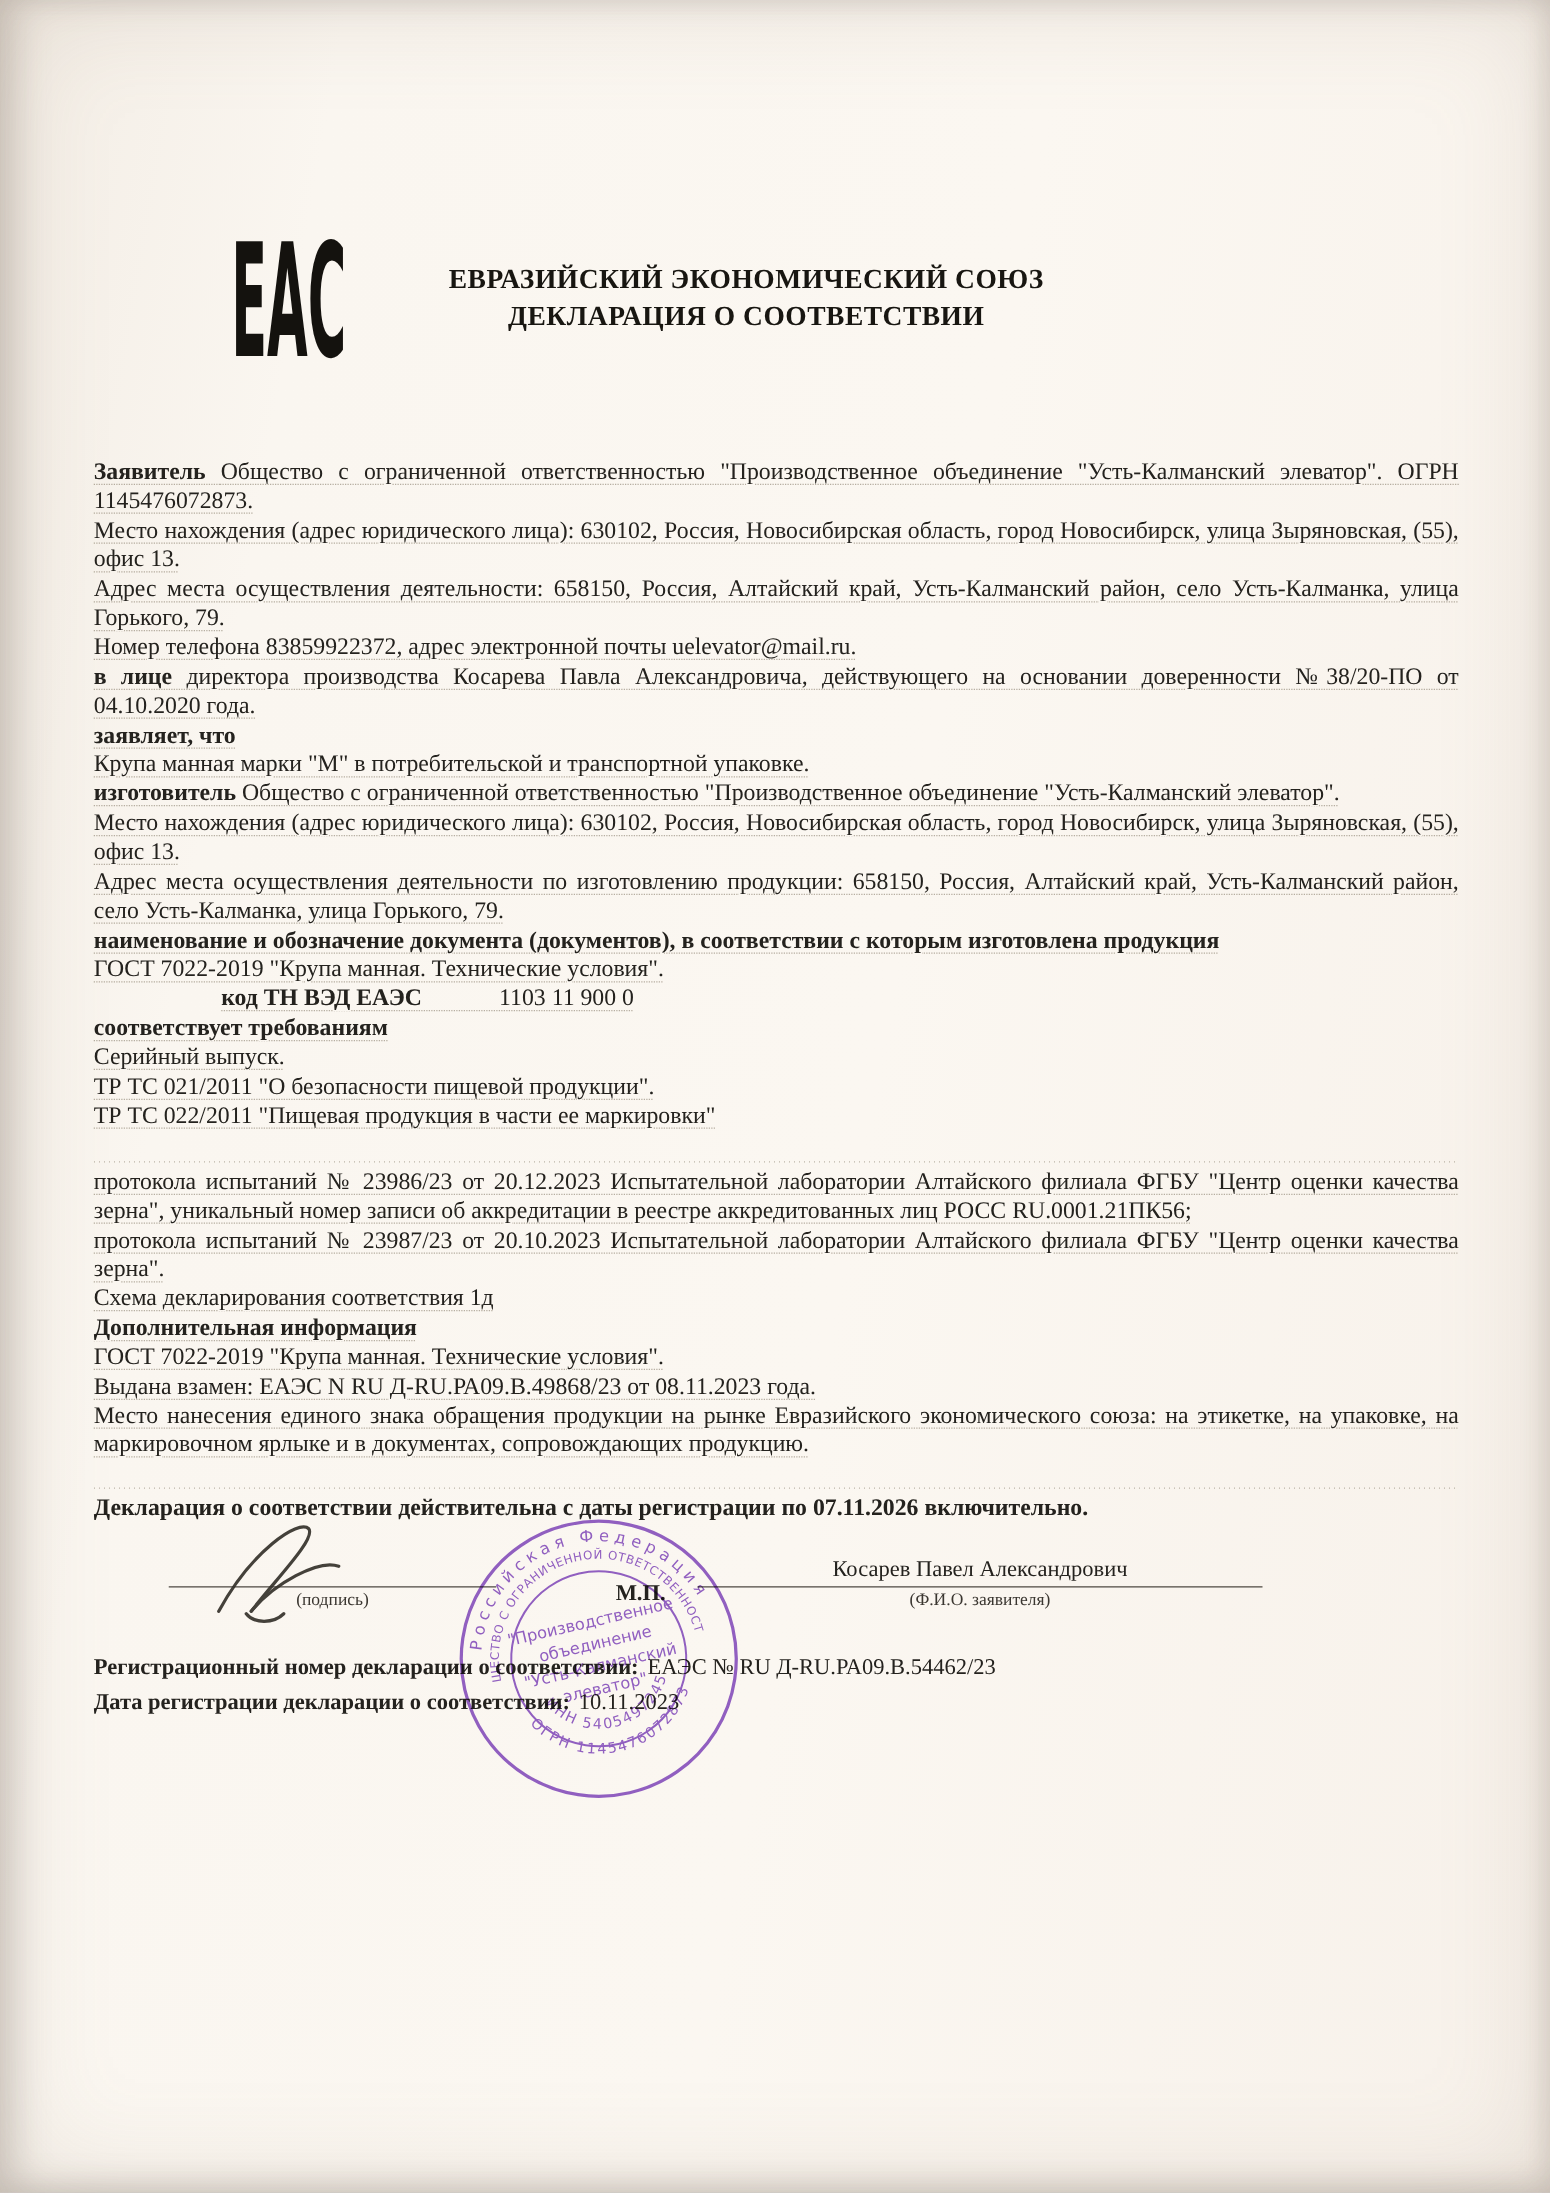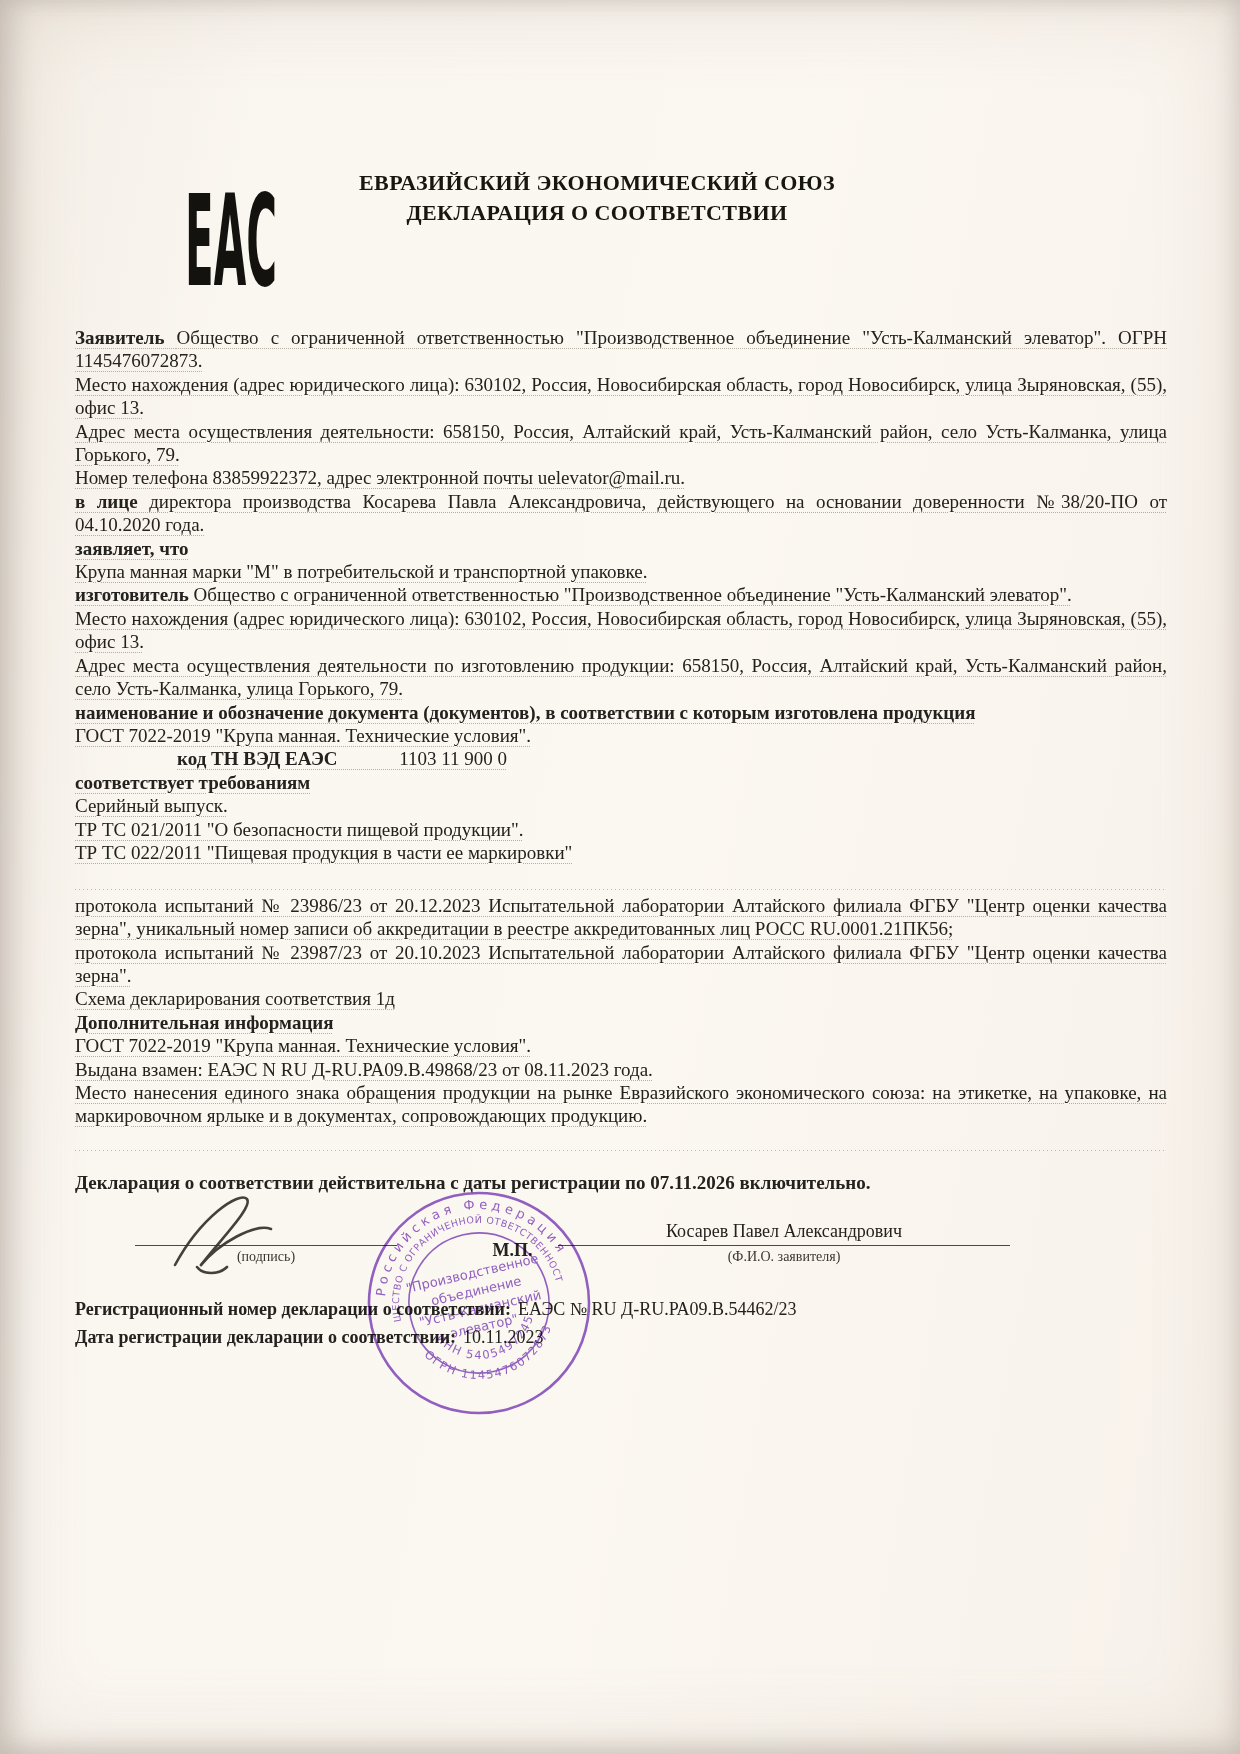"ЕВРАЗИЙСКИЙ ЭКОНОМИЧЕСКИЙ СОЮЗ" .titles { margin-top: none -> 40px }
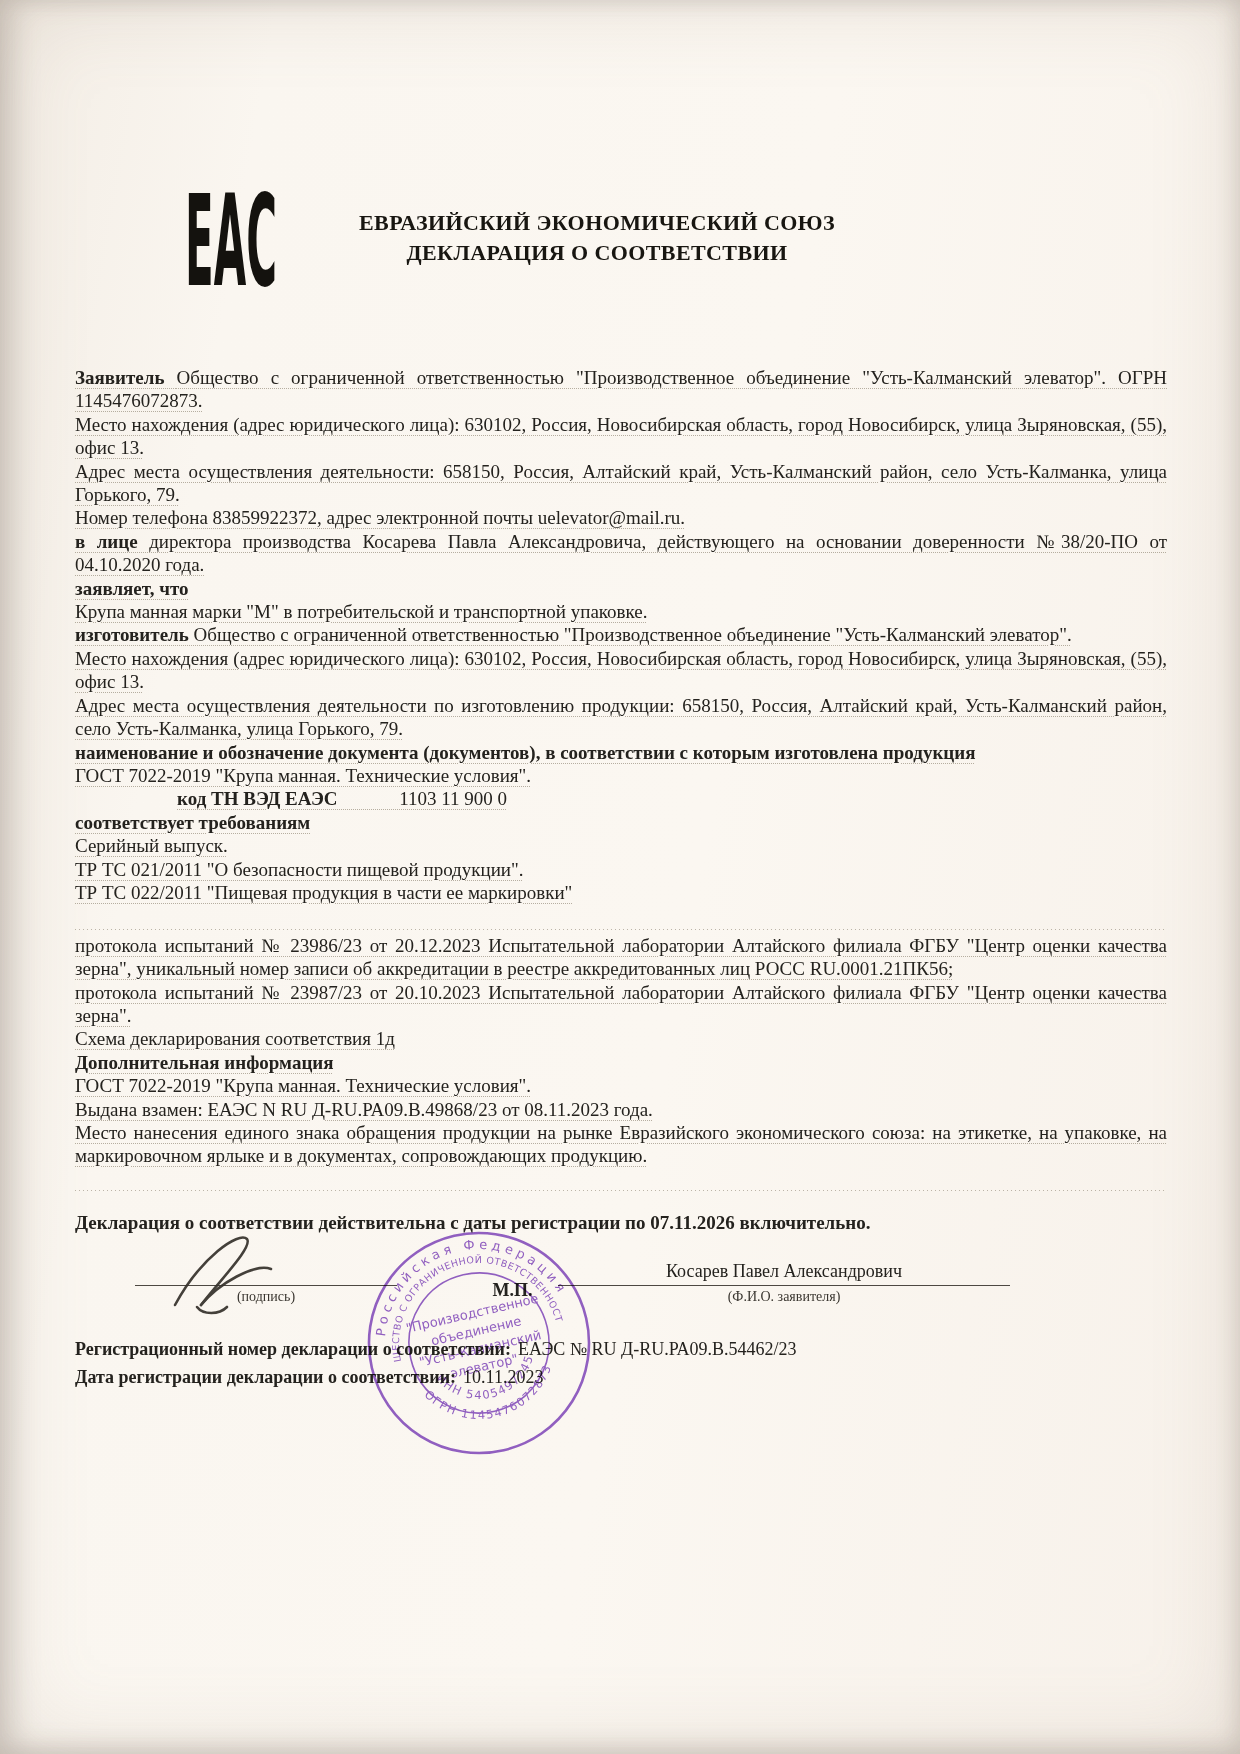"Декларация о соответствии действительна" div.line { margin-top: 16px -> none }
